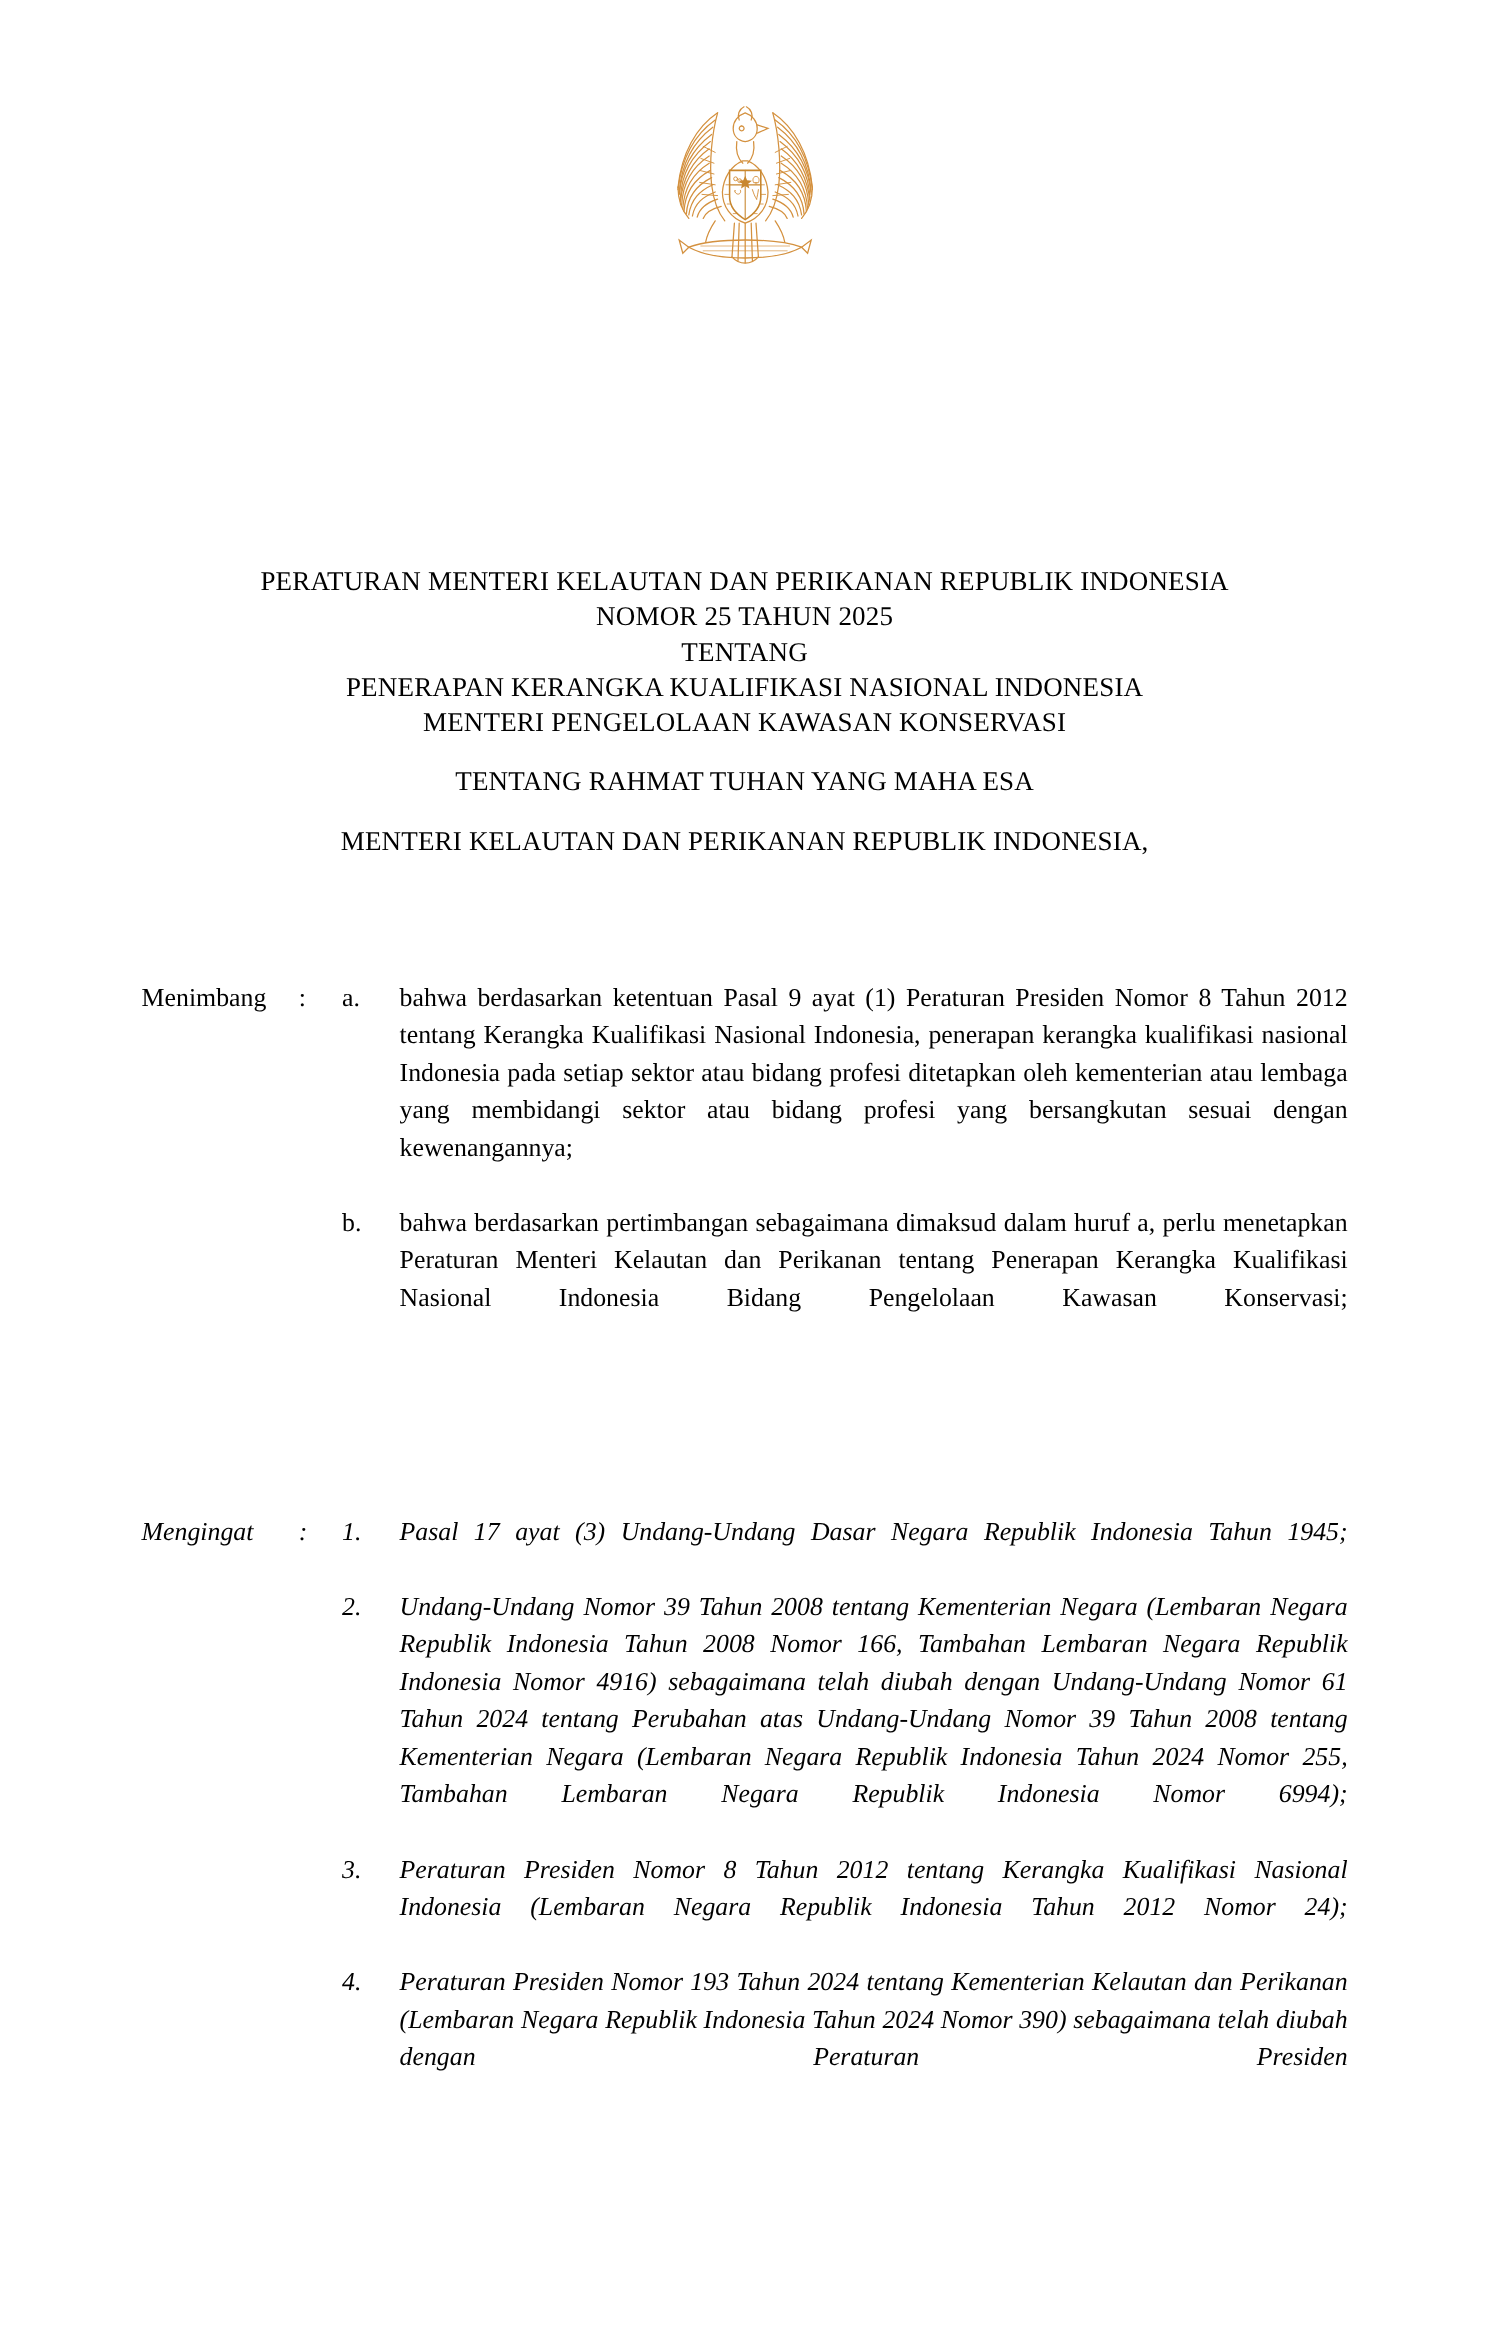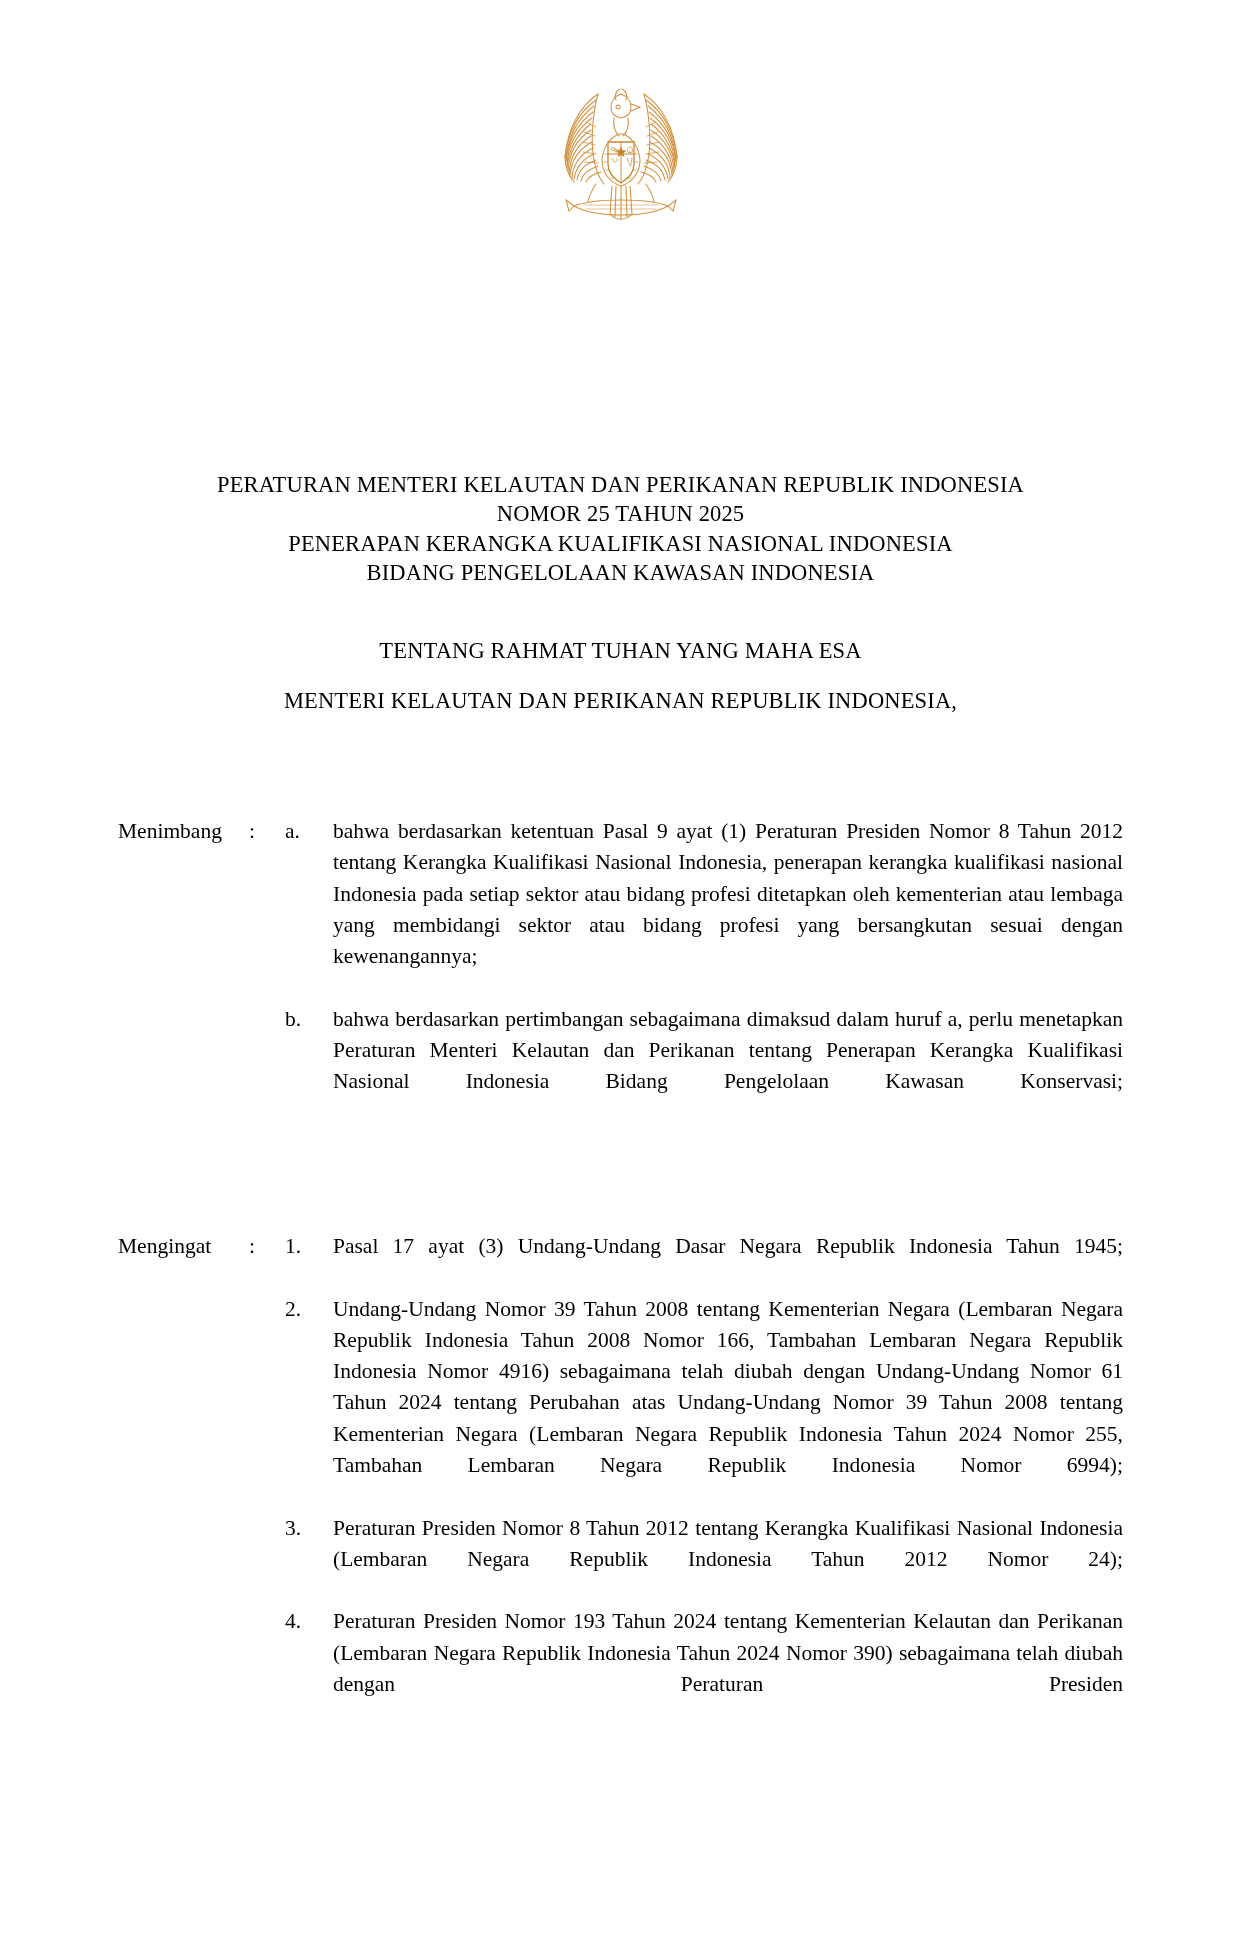"TENTANG" div.title-line { html: none -> <div>TENTANG</div> }
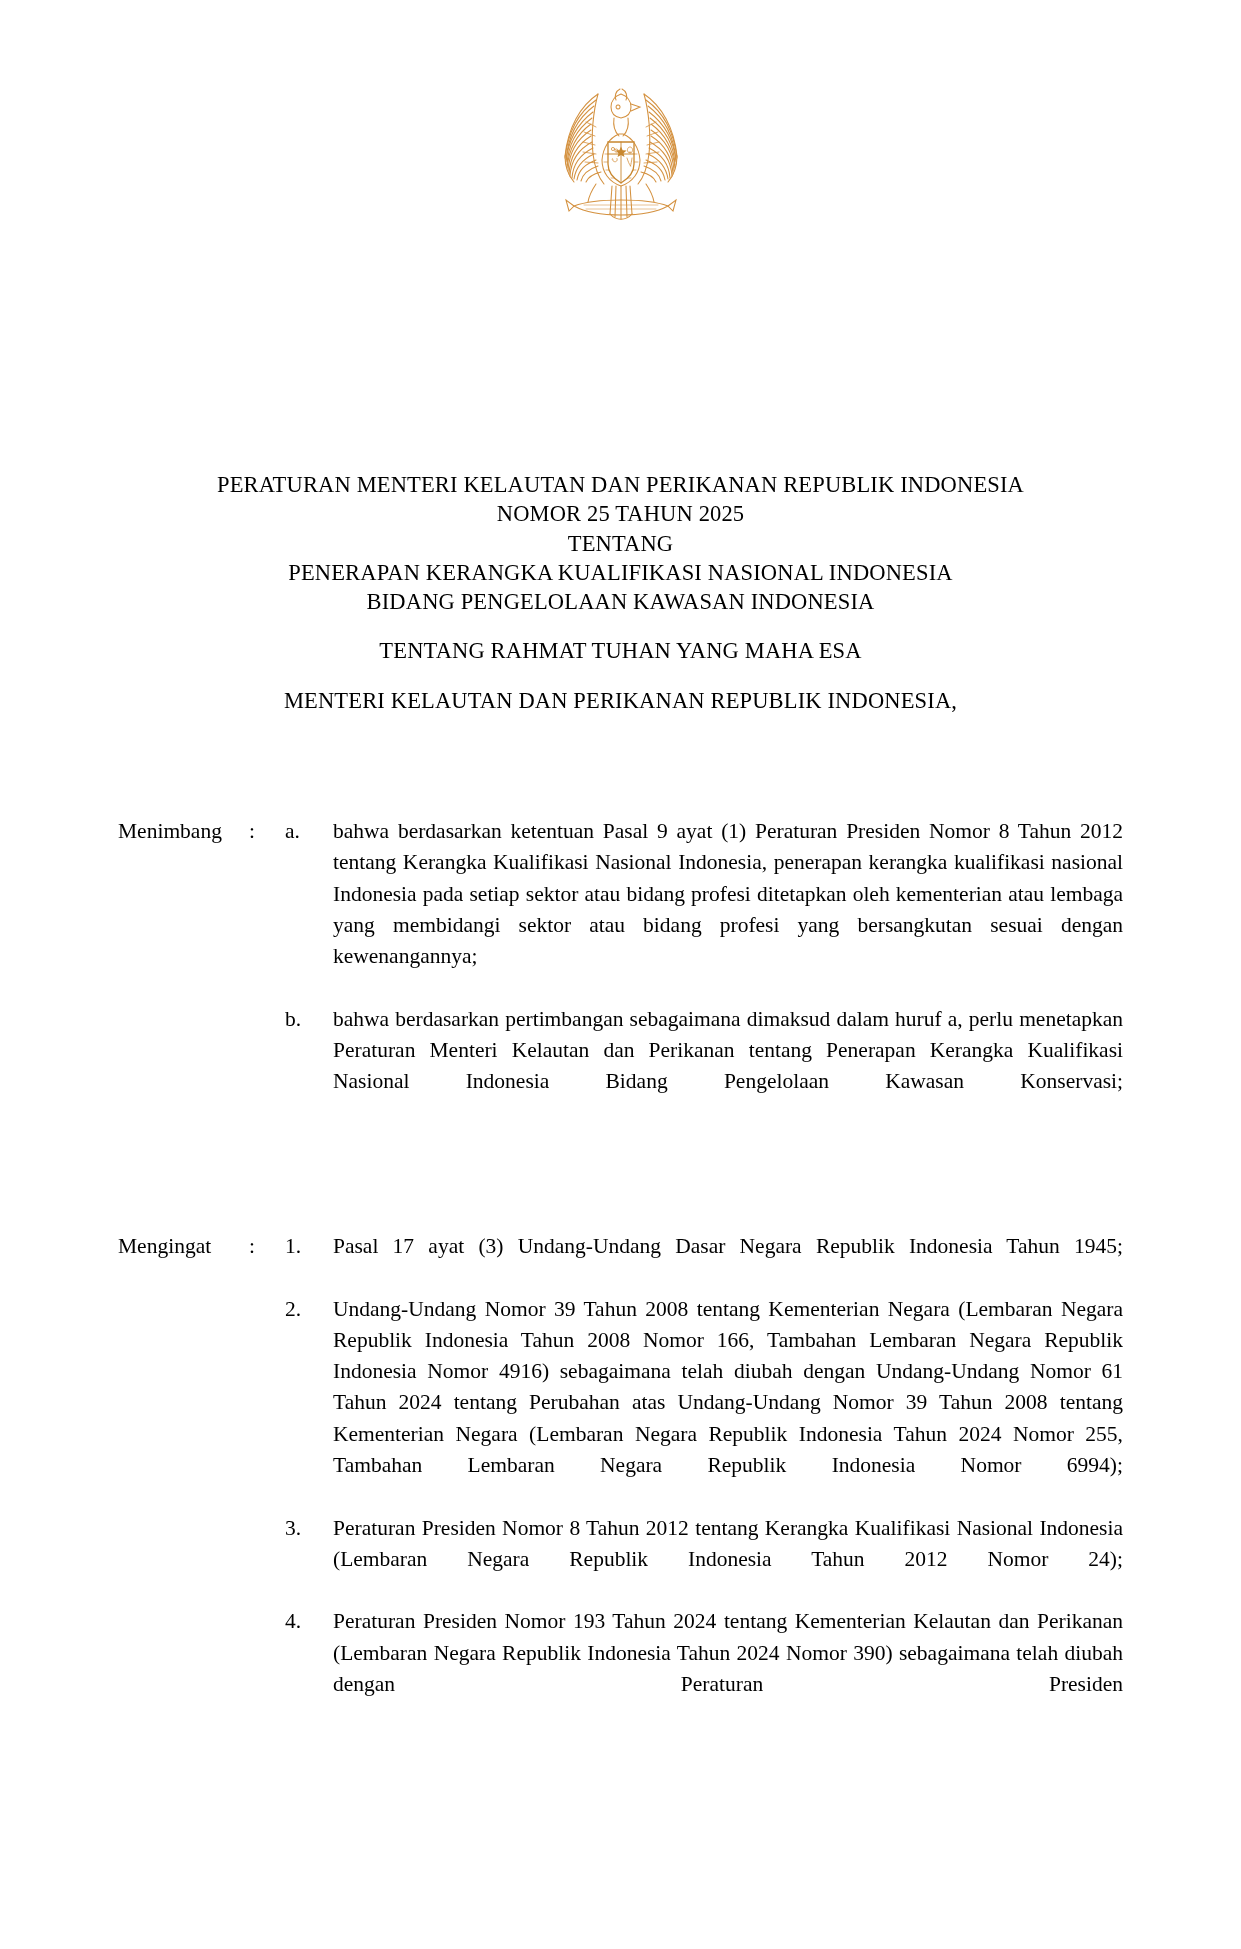"BIDANG PENGELOLAAN KAWASAN INDONESIA" div.title-line { text: BIDANG PENGELOLAAN KAWASAN INDONESIA -> MENTERI PENGELOLAAN KAWASAN KONSERVASI }
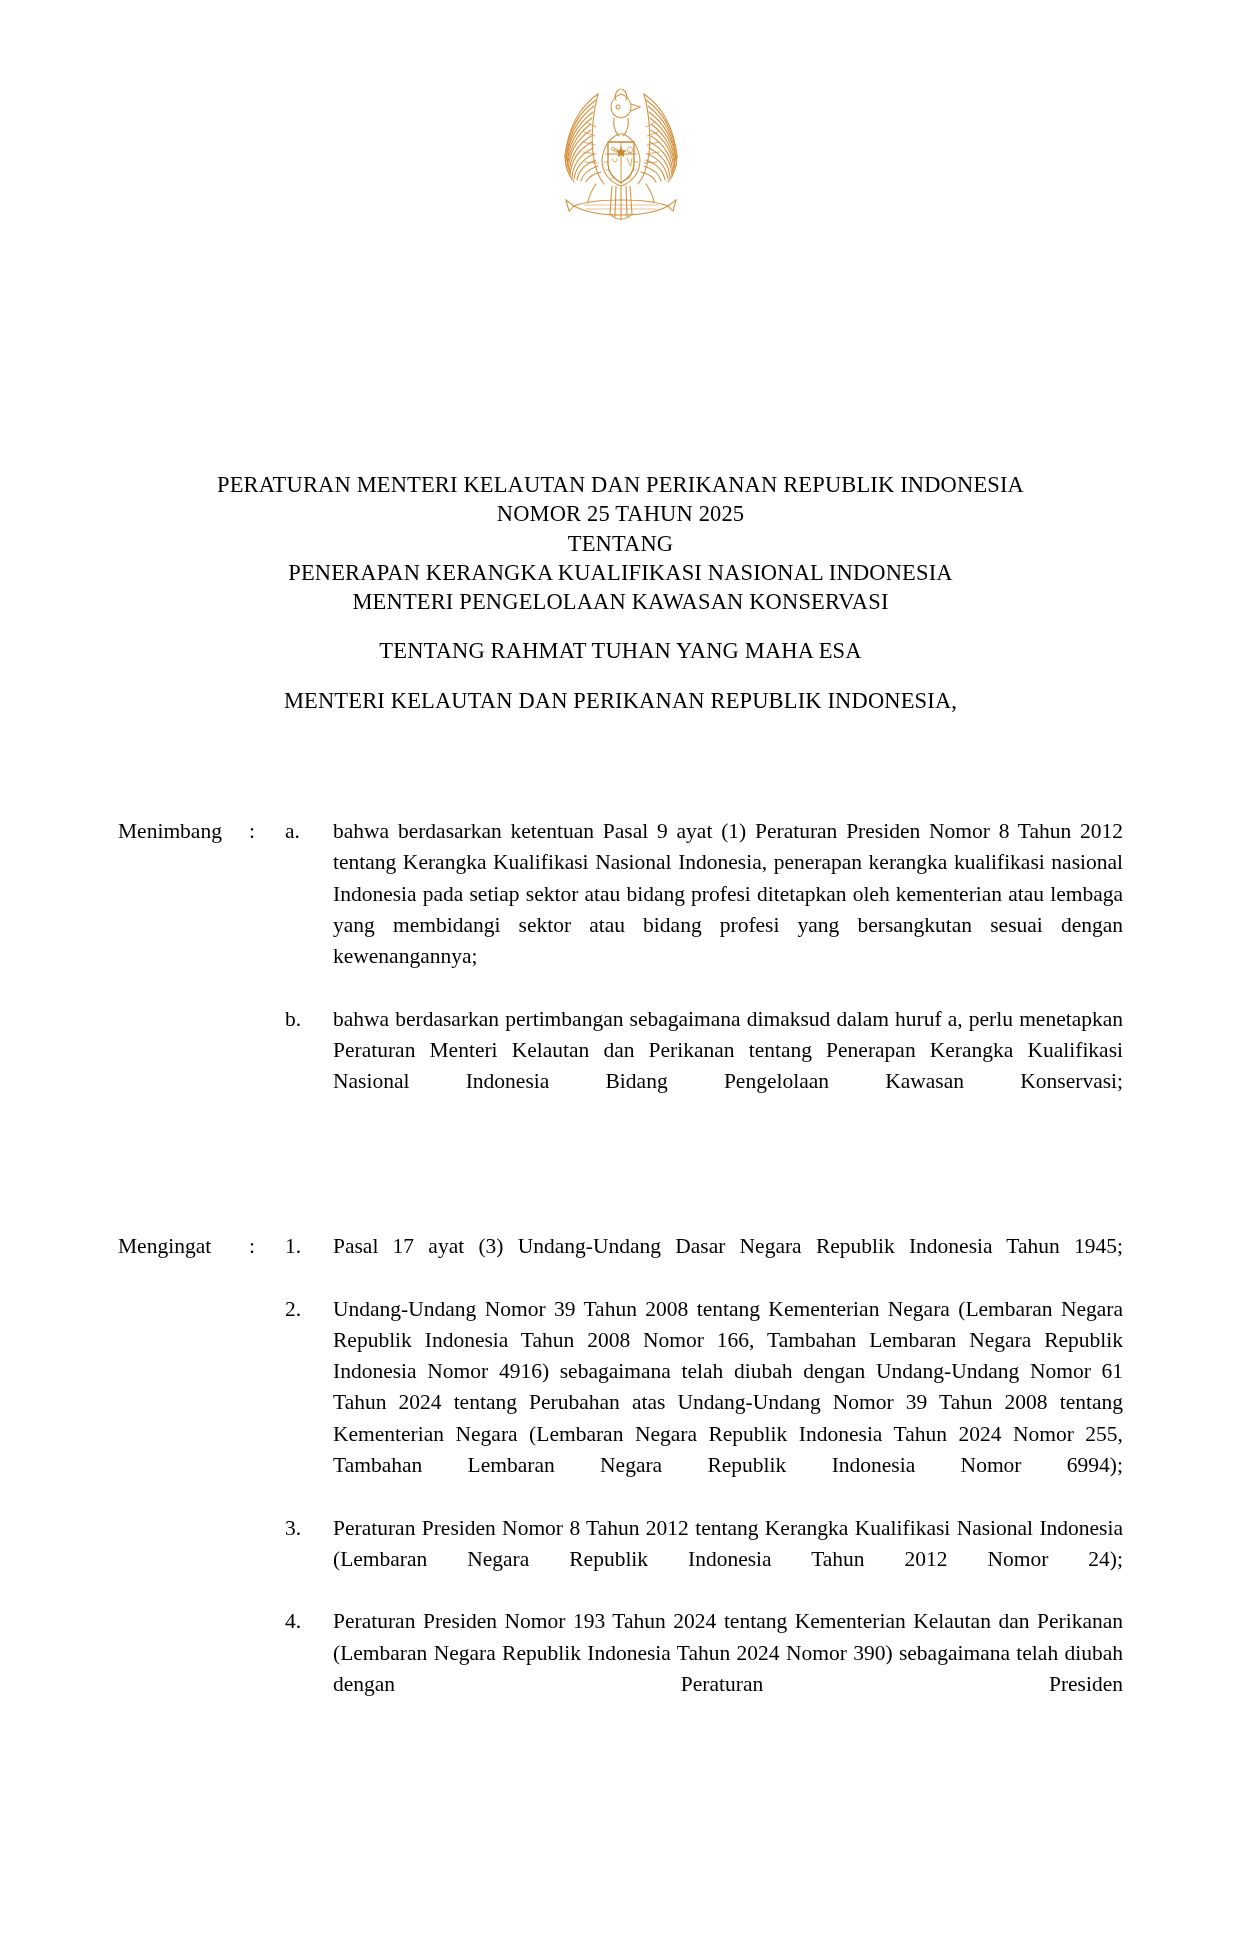"Mengingat" #sec-mengingat { font-style: none -> italic; top: 1210px -> 1240px }
